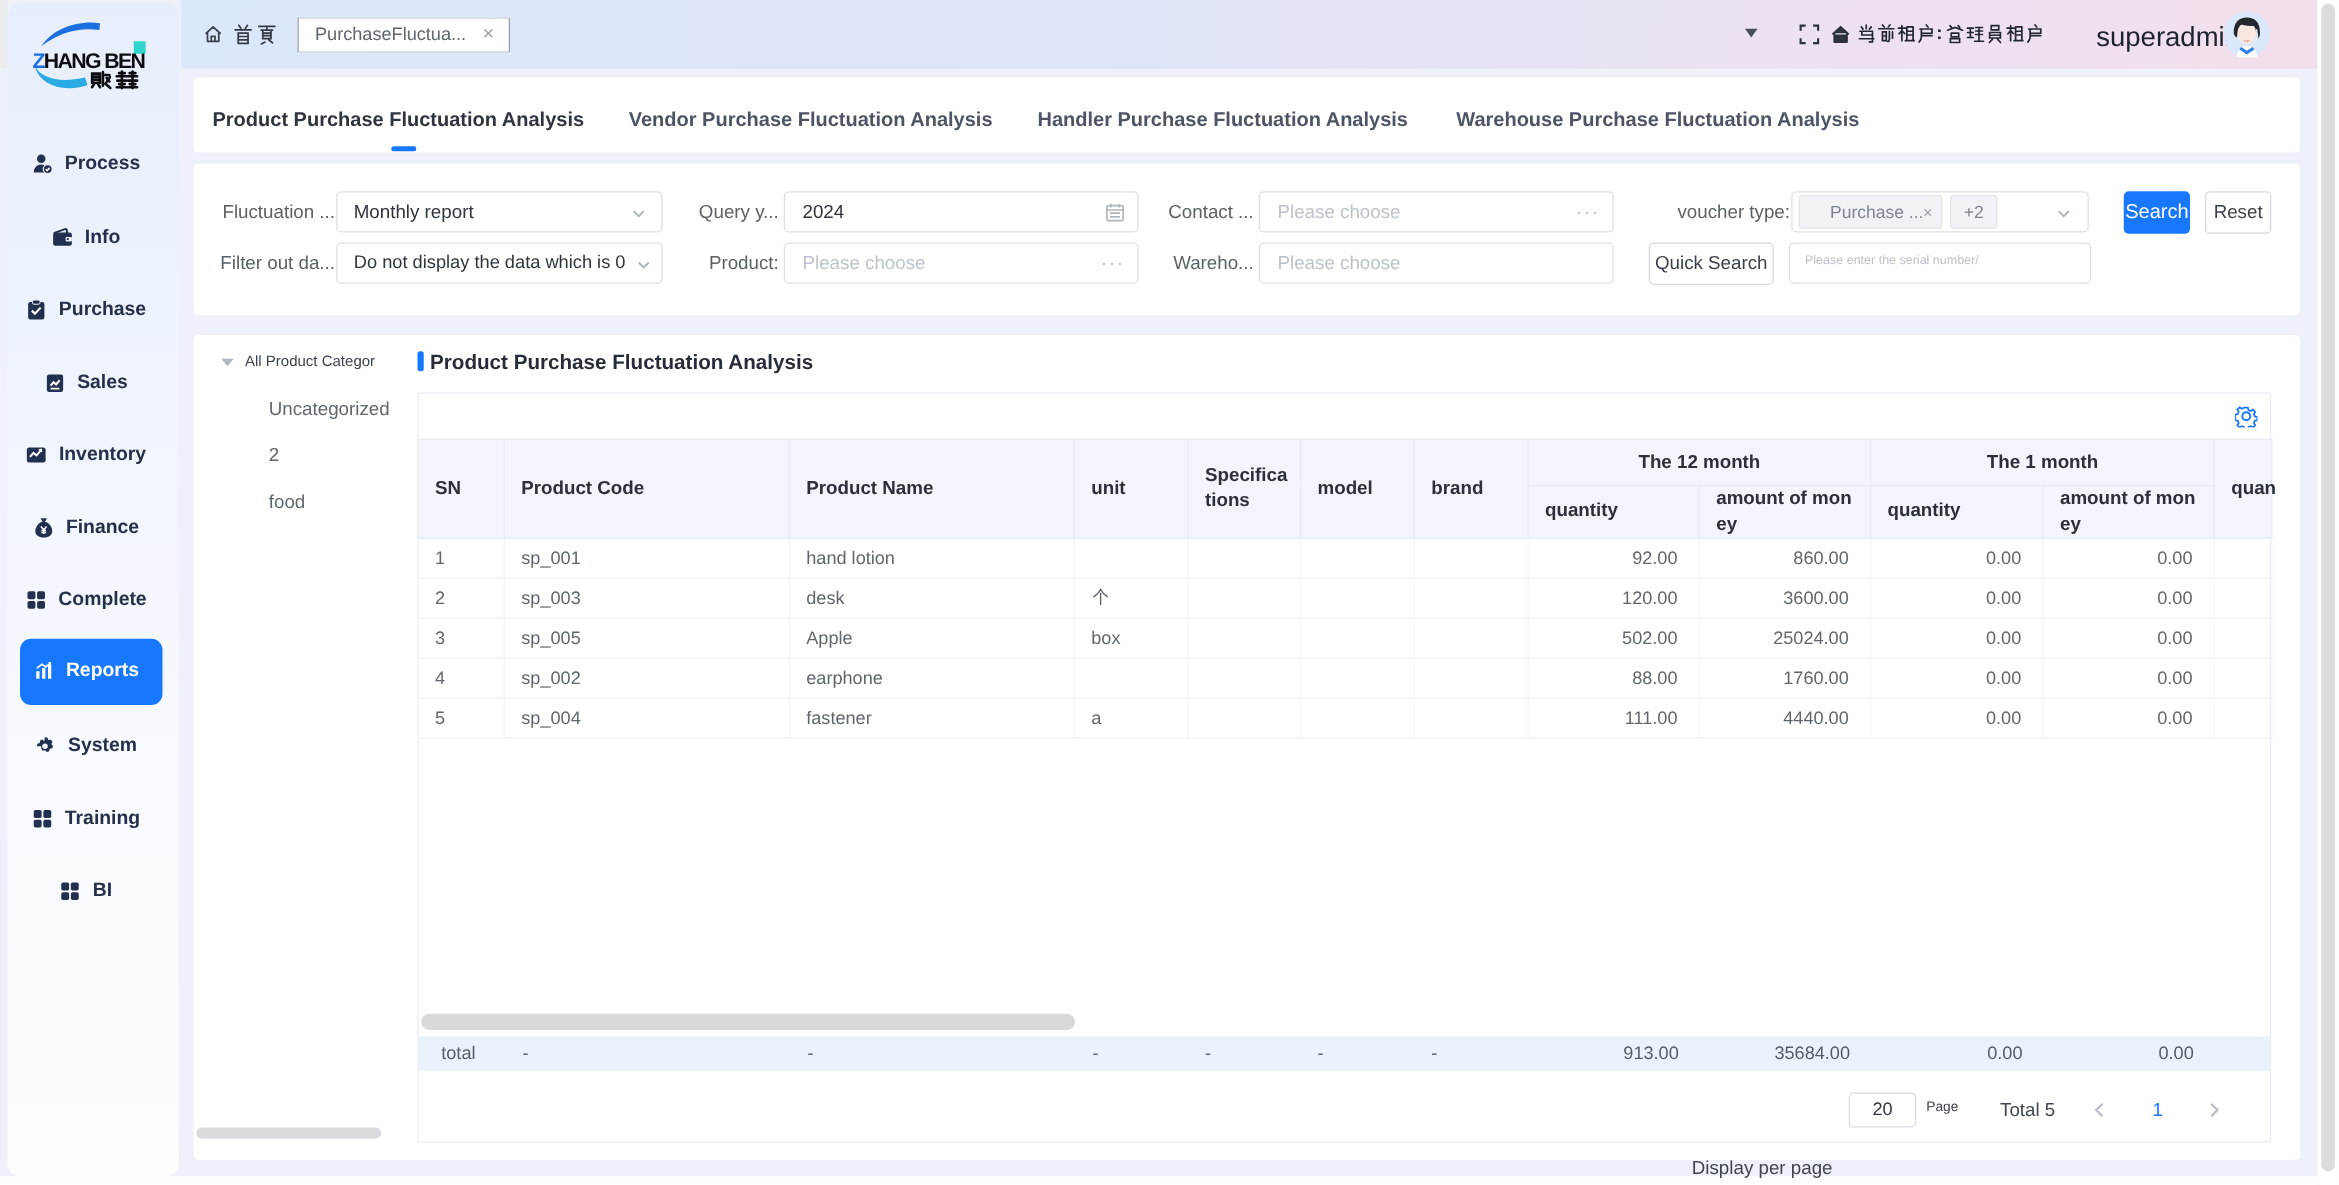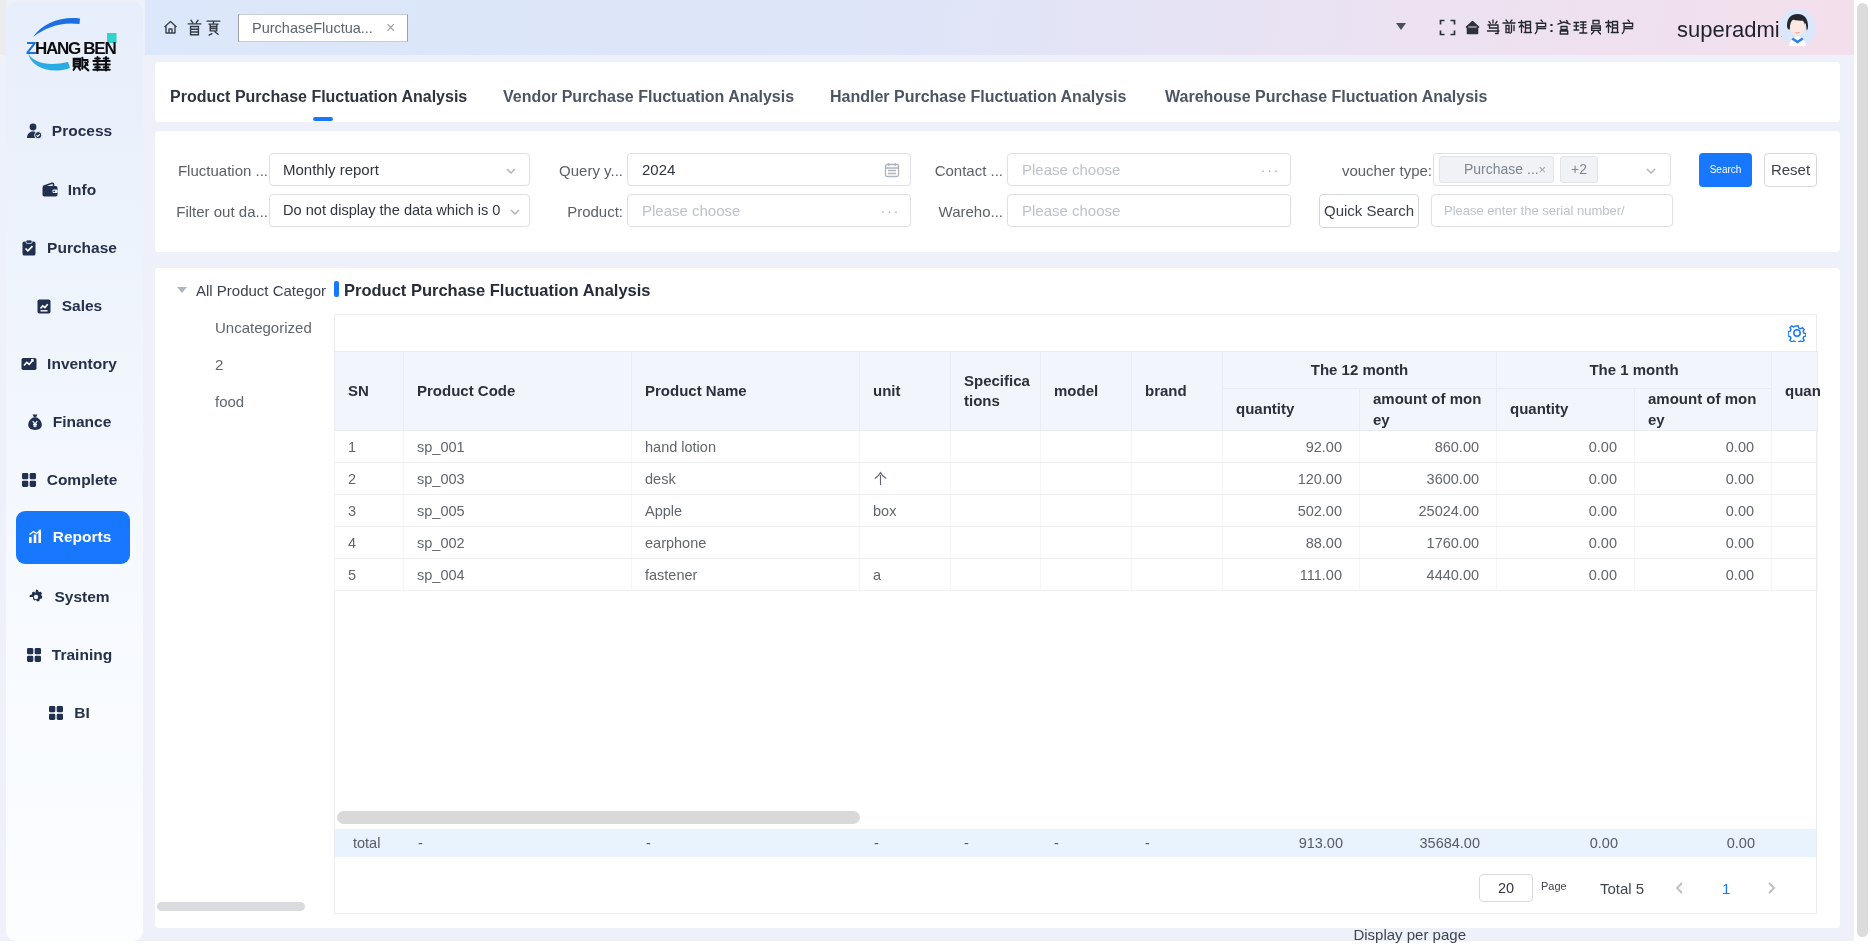"Search" div.abs { font-size: 10px -> 16px }
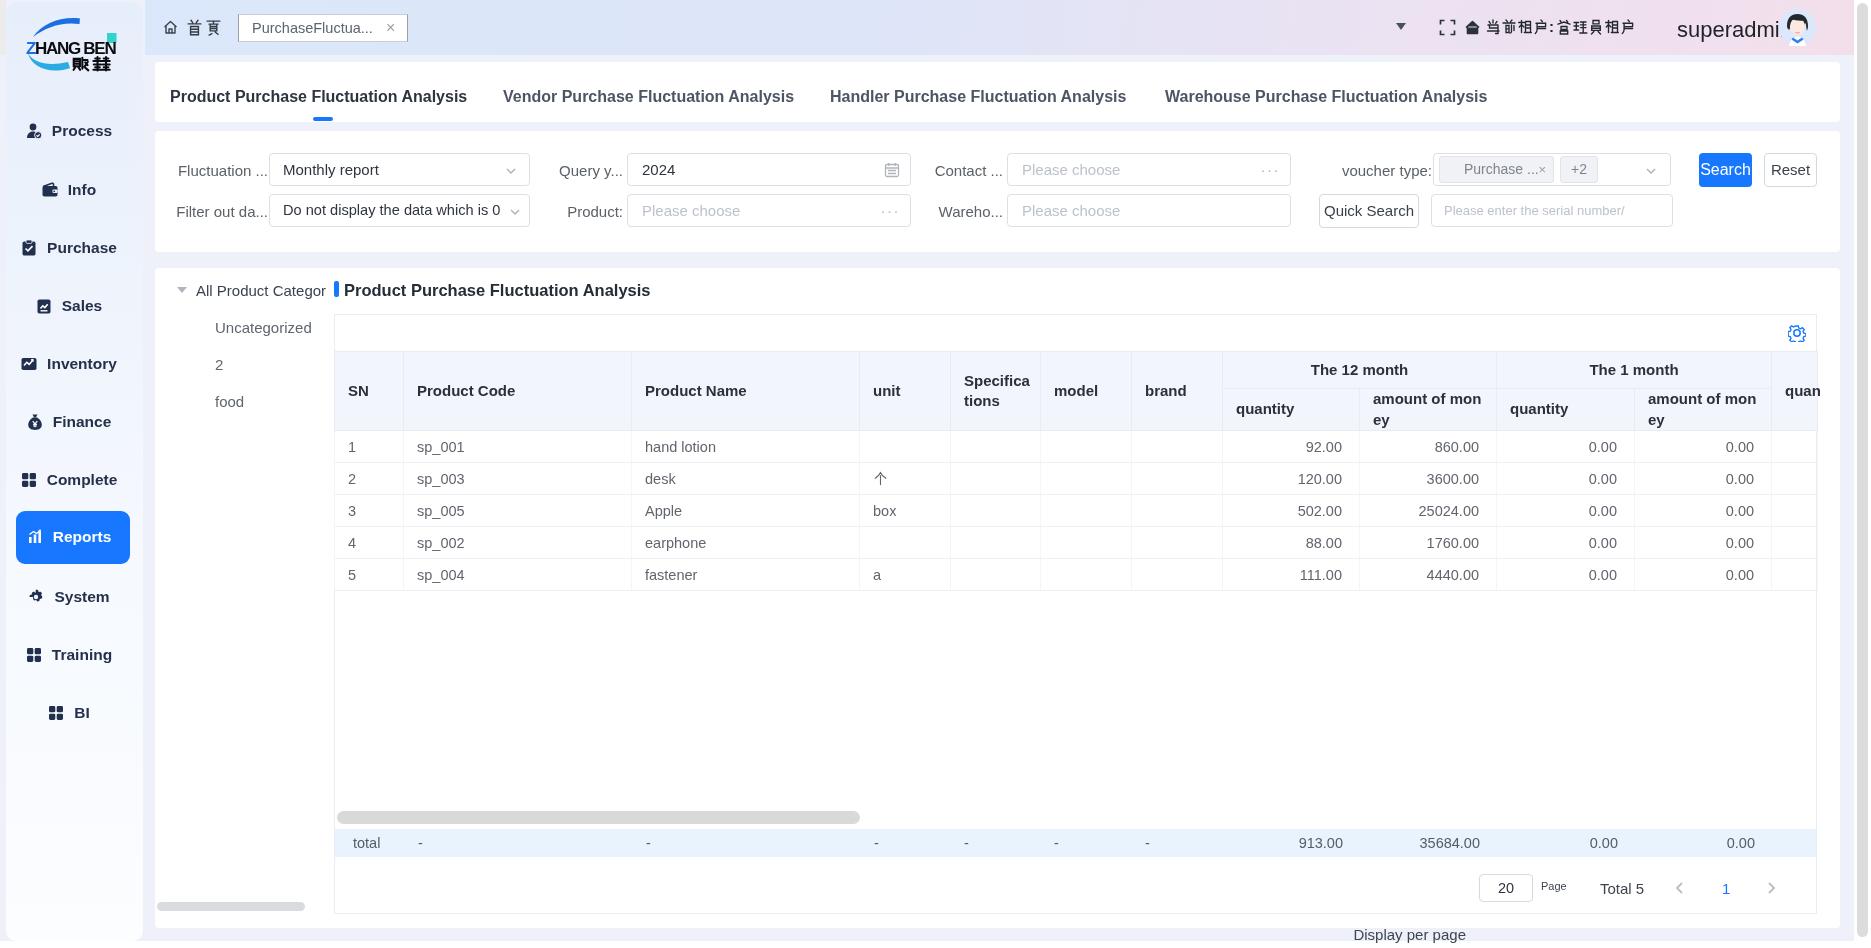"Please enter the serial number/" span.abs { font-size: 13px -> 10px }
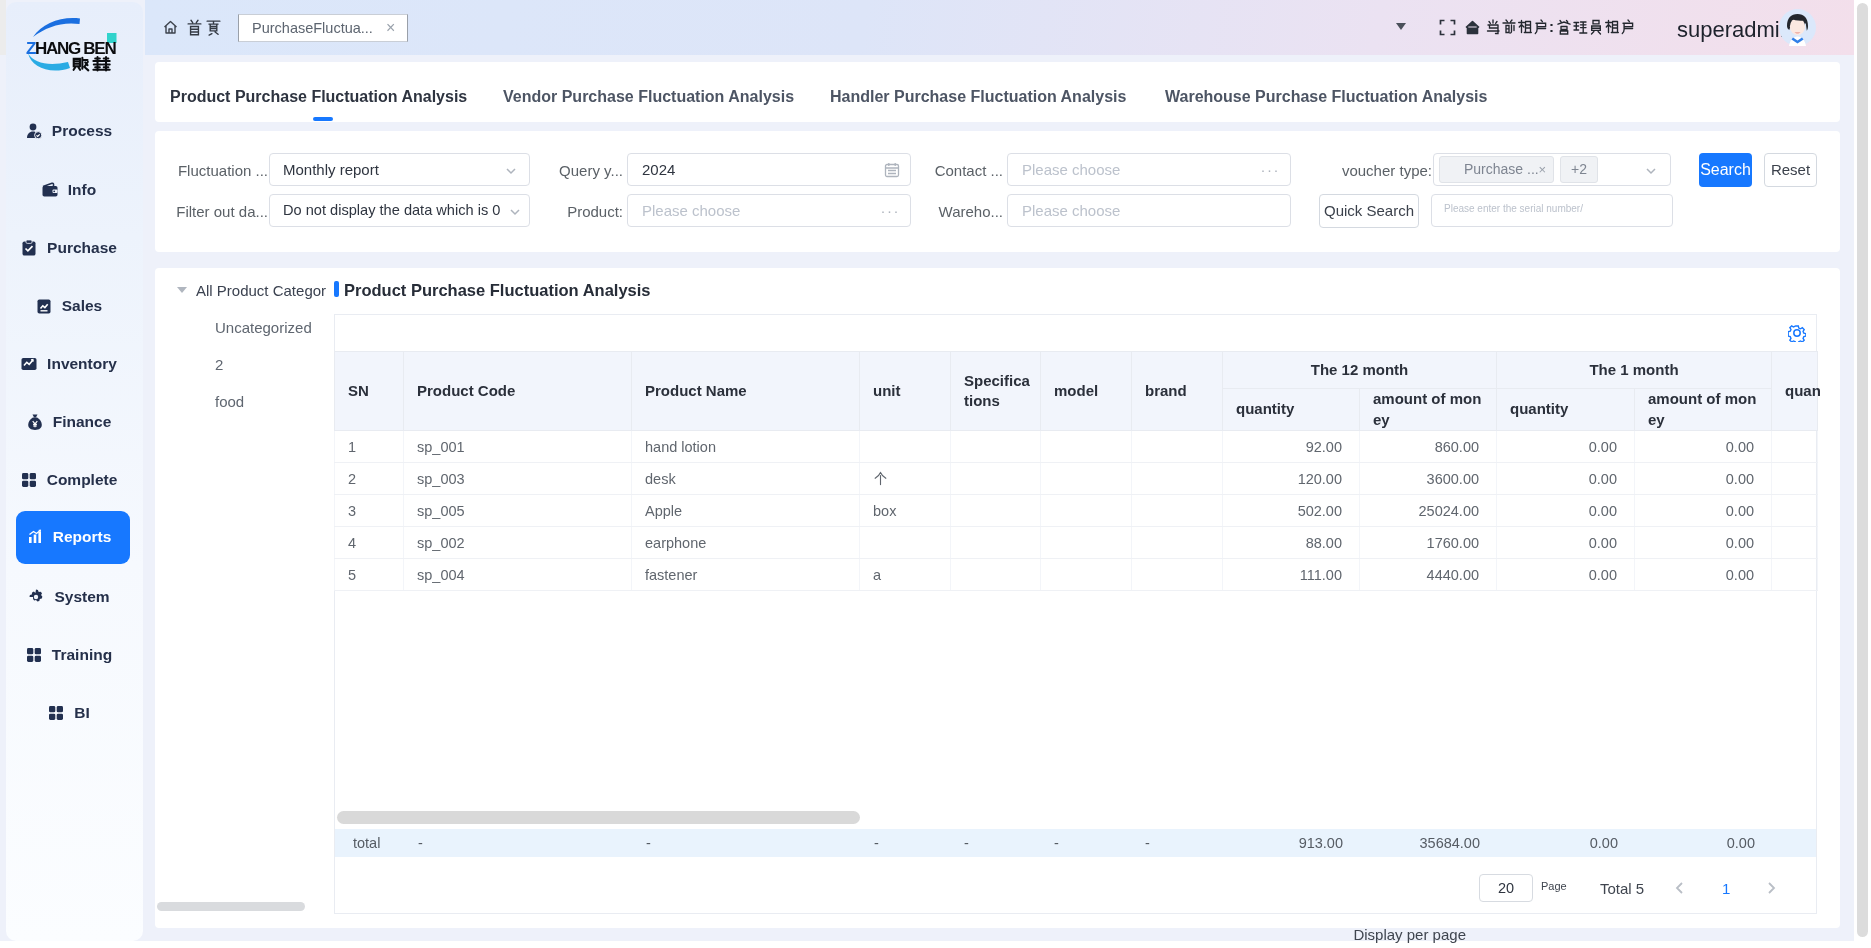"All Product Categor" div.abs { font-size: 15px -> 12px }
